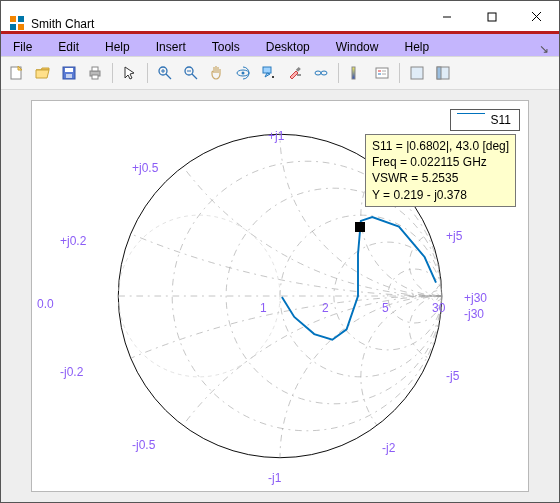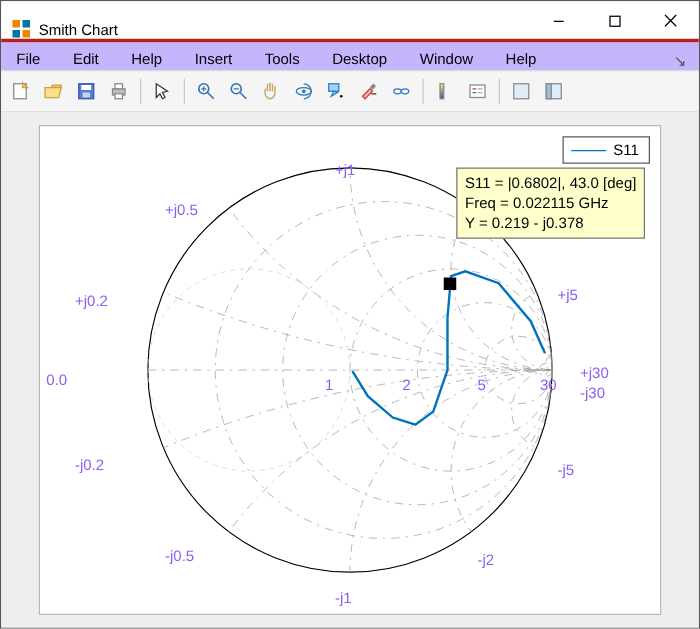"S11" .legendbox { align-items: center -> none }
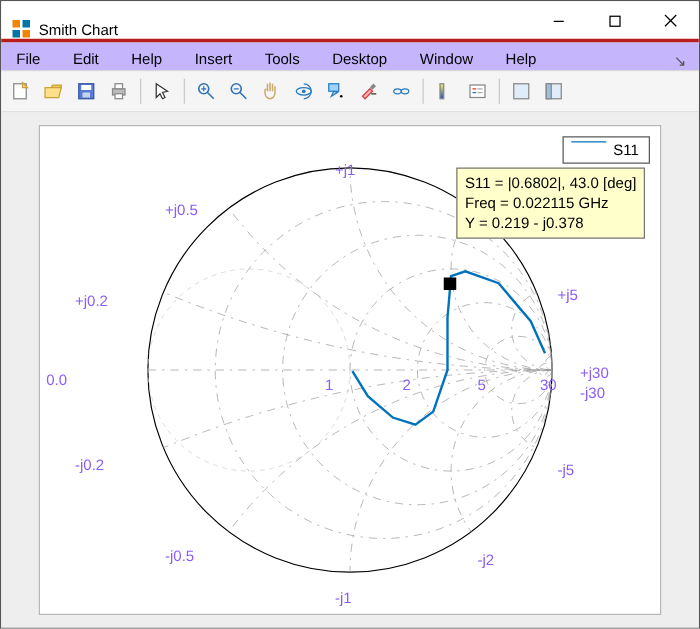"VSWR = 5.2535" div { html: none -> <div>VSWR = 5.2535</div> }
